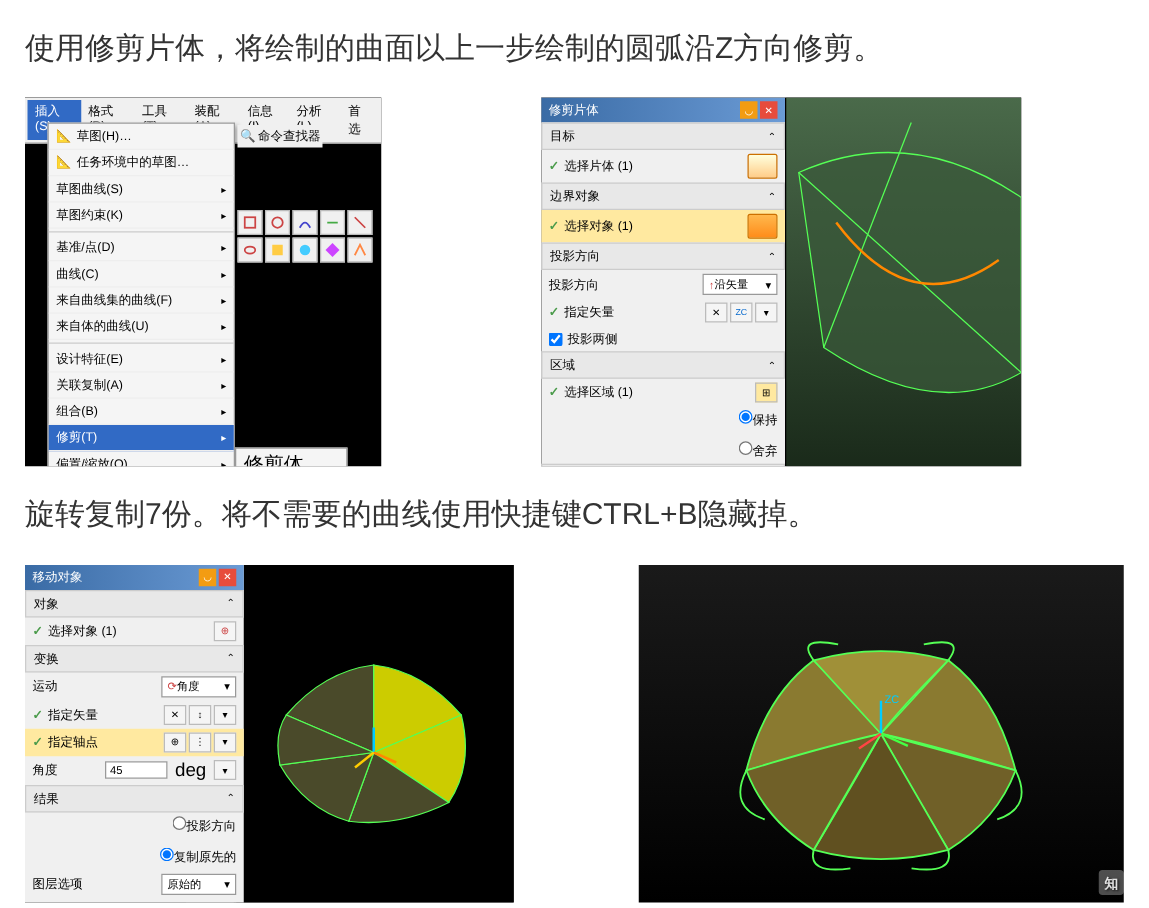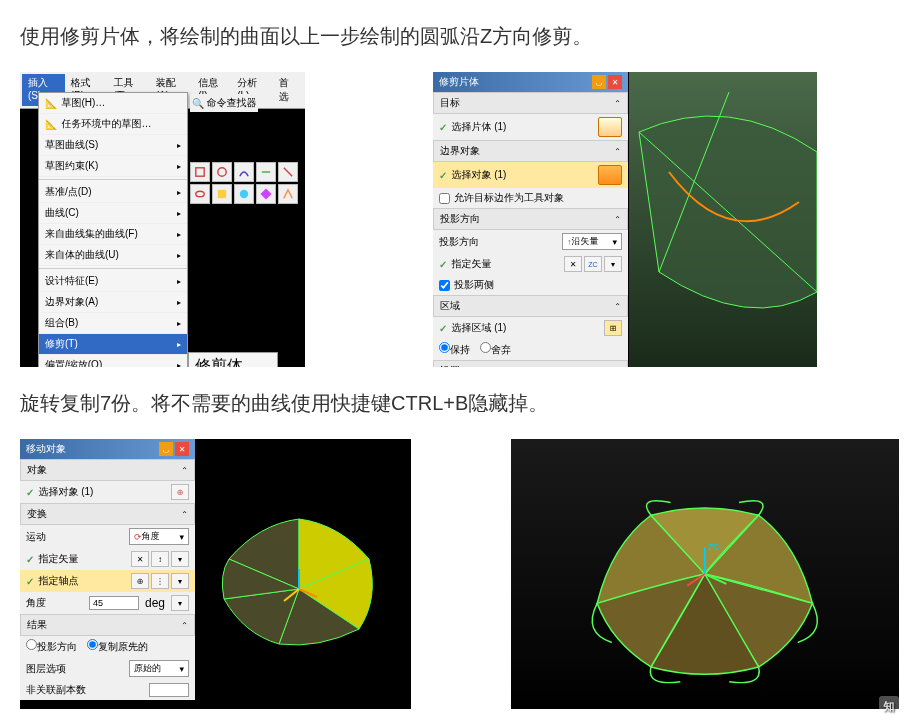"使用修剪片体，将绘制的曲面以上一步绘制的圆弧沿Z方向修剪。" .paragraph { font-size: 20px -> 24px }
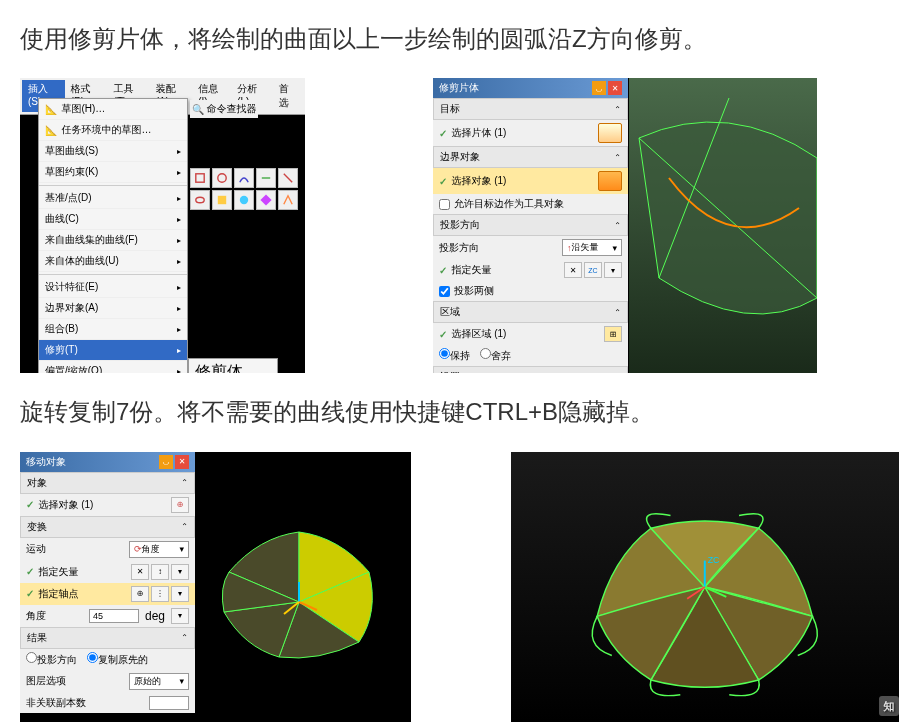"允许目标边作为工具对象" div.field-row { html: <div> <input> <span>允许目标边作为工具对象</span> </div> -> none }
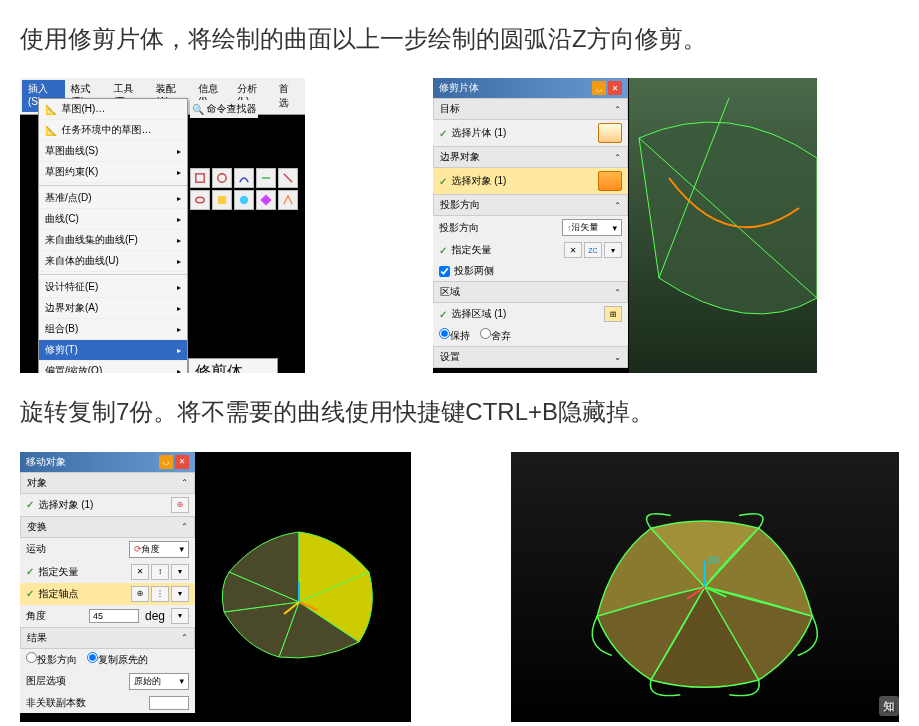"边界对象(A)" span { text: 边界对象 -> 关联复制 }
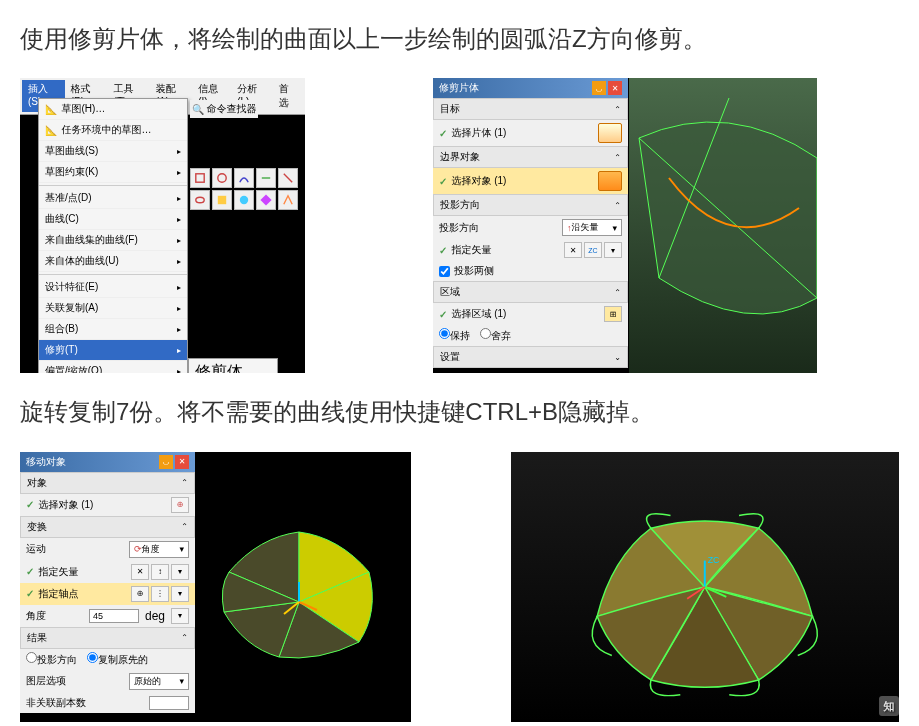"保持" .radio-row { align-items: flex-start -> flex-end; flex-direction: none -> column }
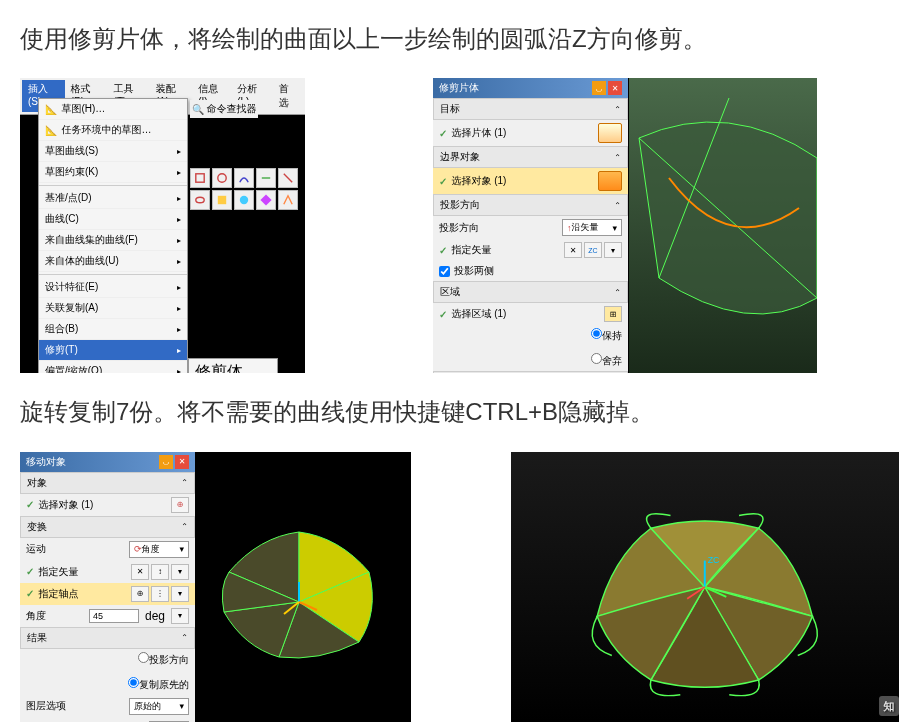"deg" span { font-size: 12px -> 15px }
